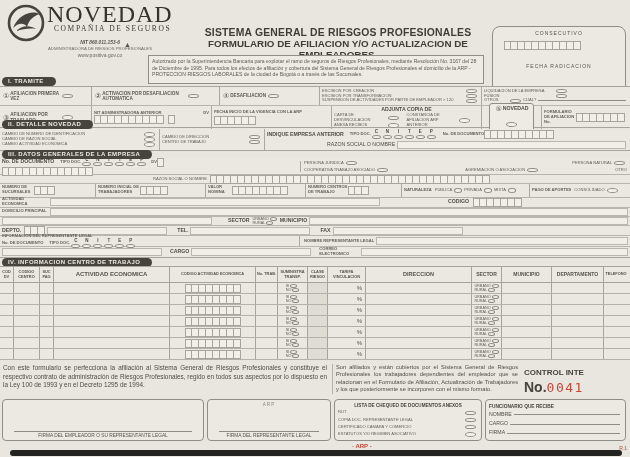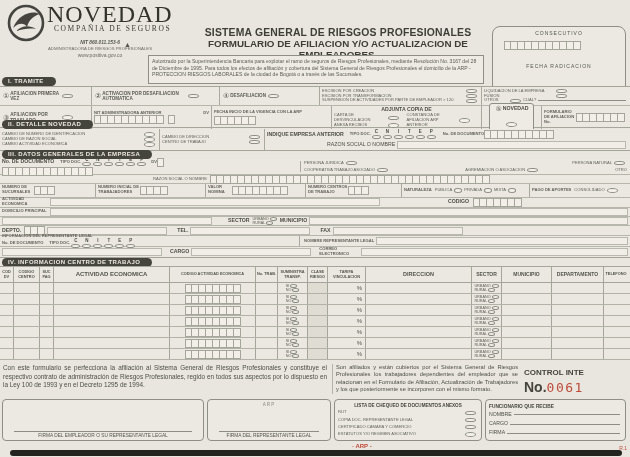"0061" span.red { text: 0061 -> 0041 }
